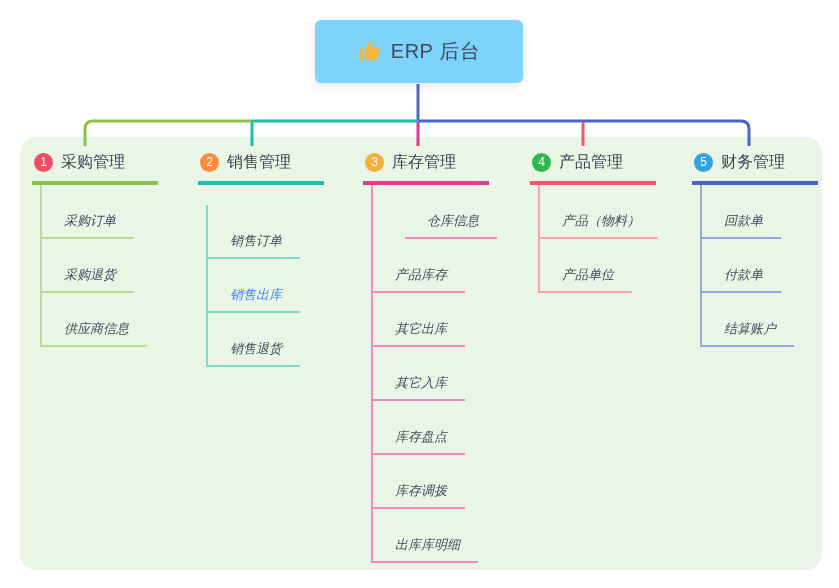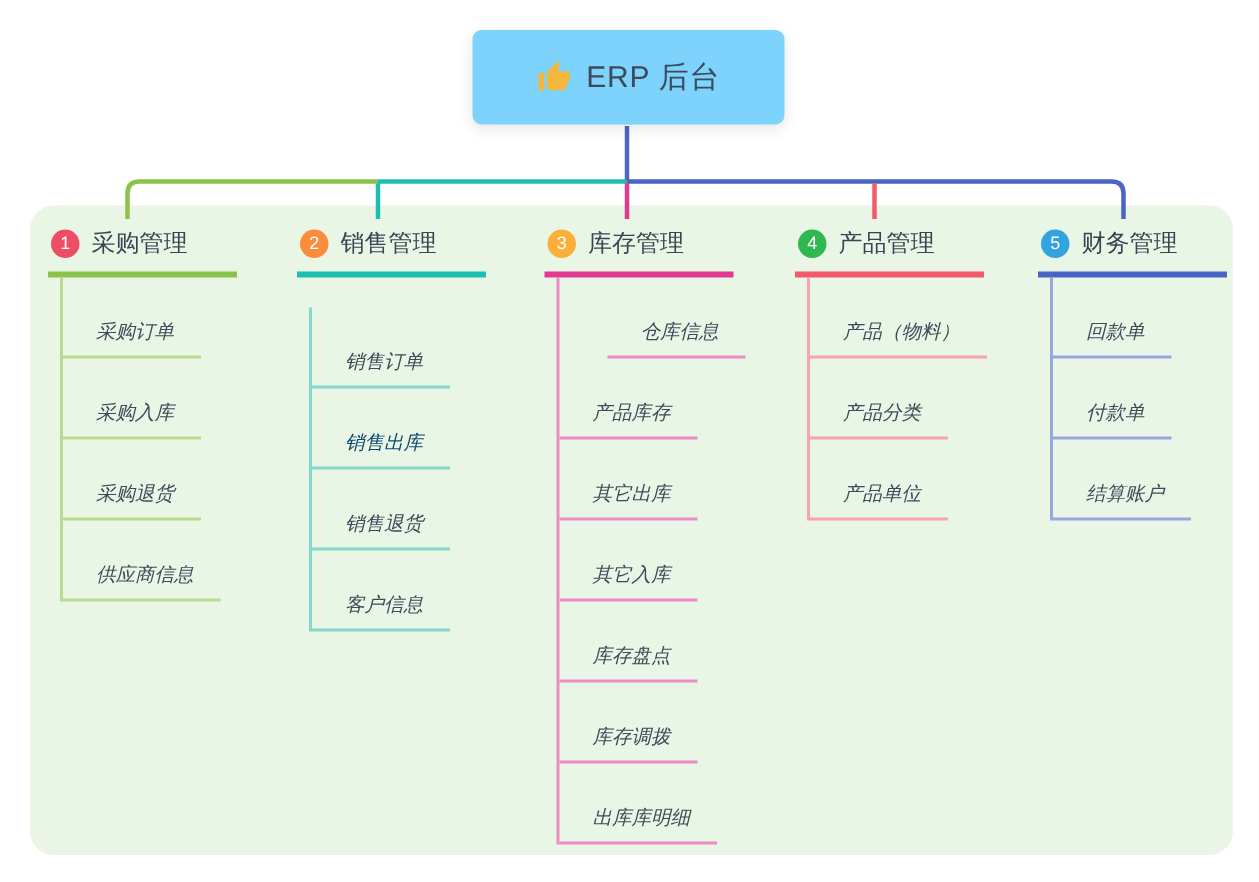"采购入库" div.child-row { html: <div> <span>采购入库</span> </div> -> none }
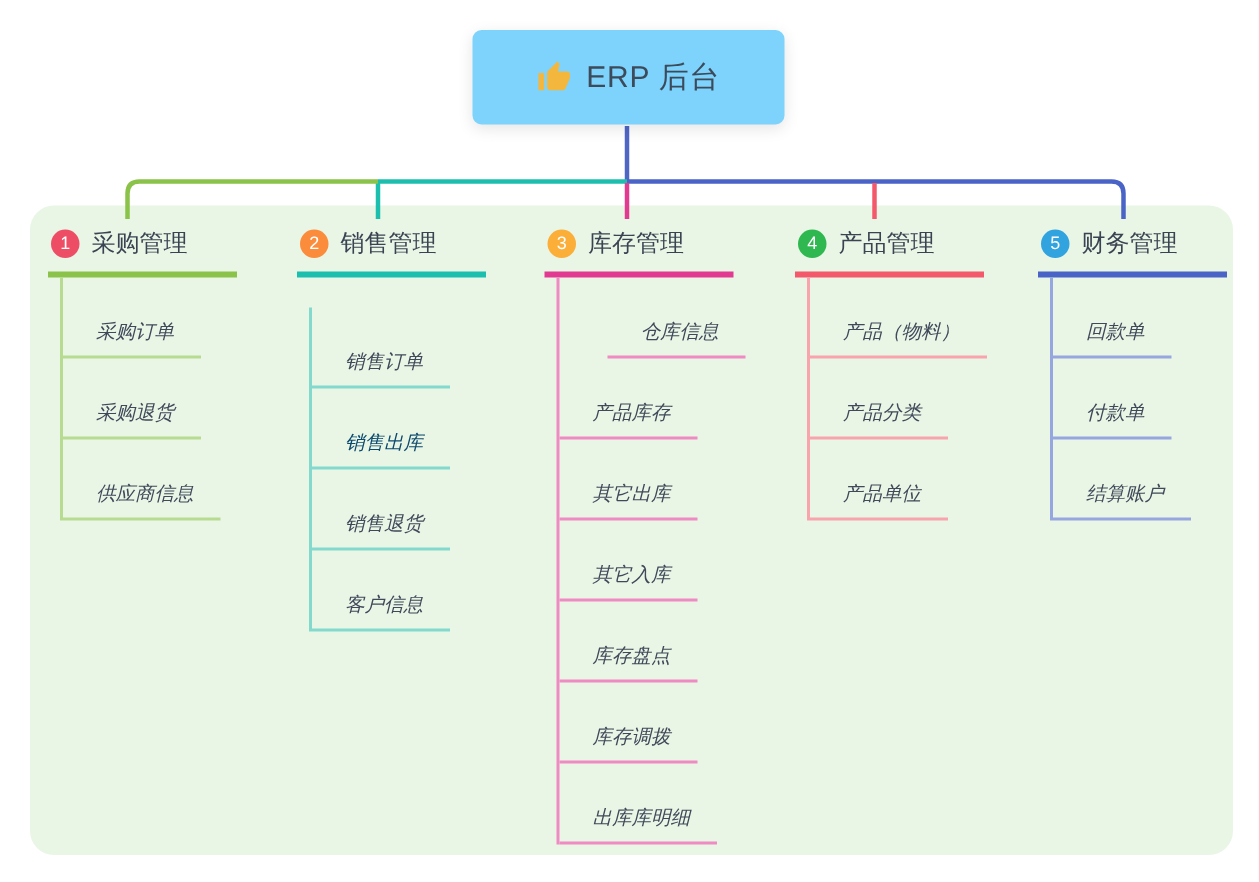"产品分类" div.child-row { html: <div> <span>产品分类</span> </div> -> none }
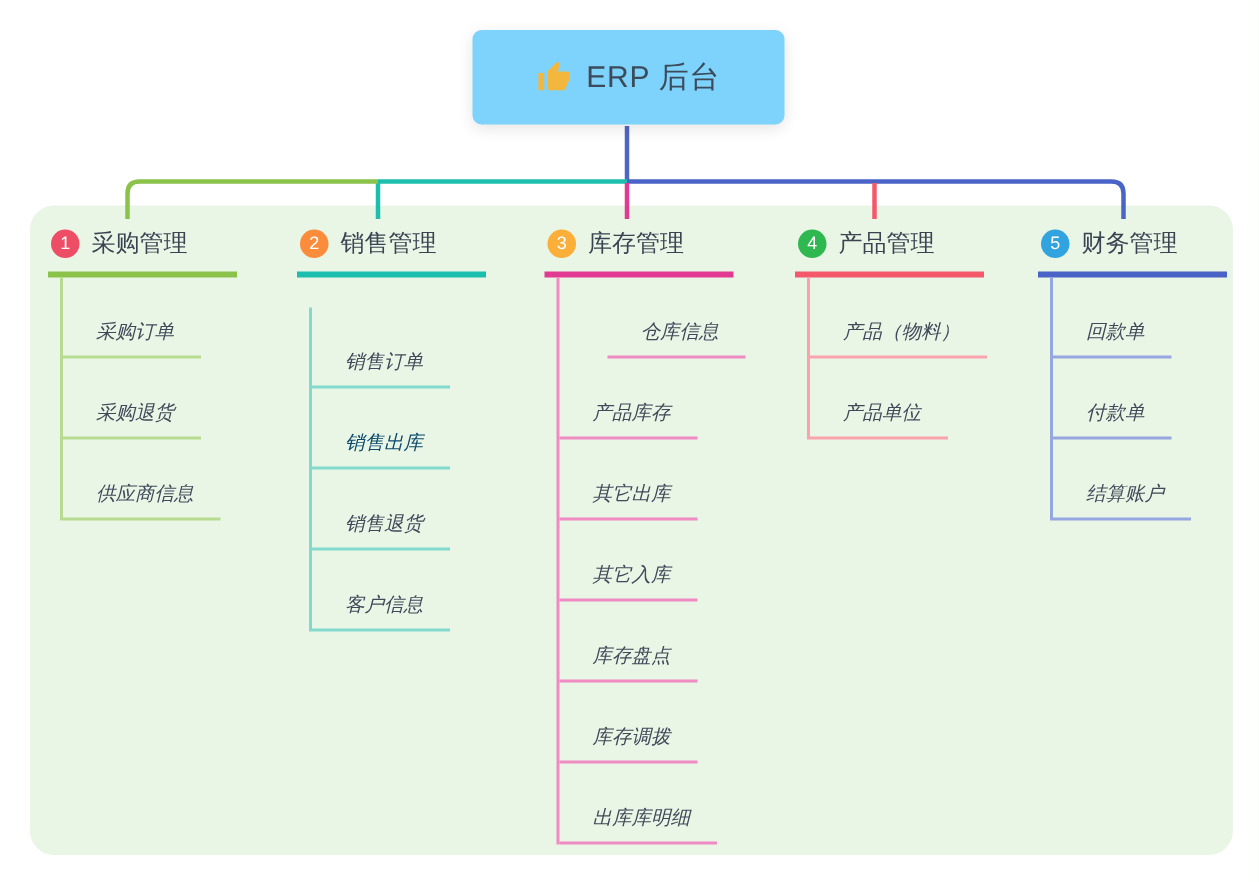"销售出库" span.child-label { color: #0c4a6e -> #3b82f6 }
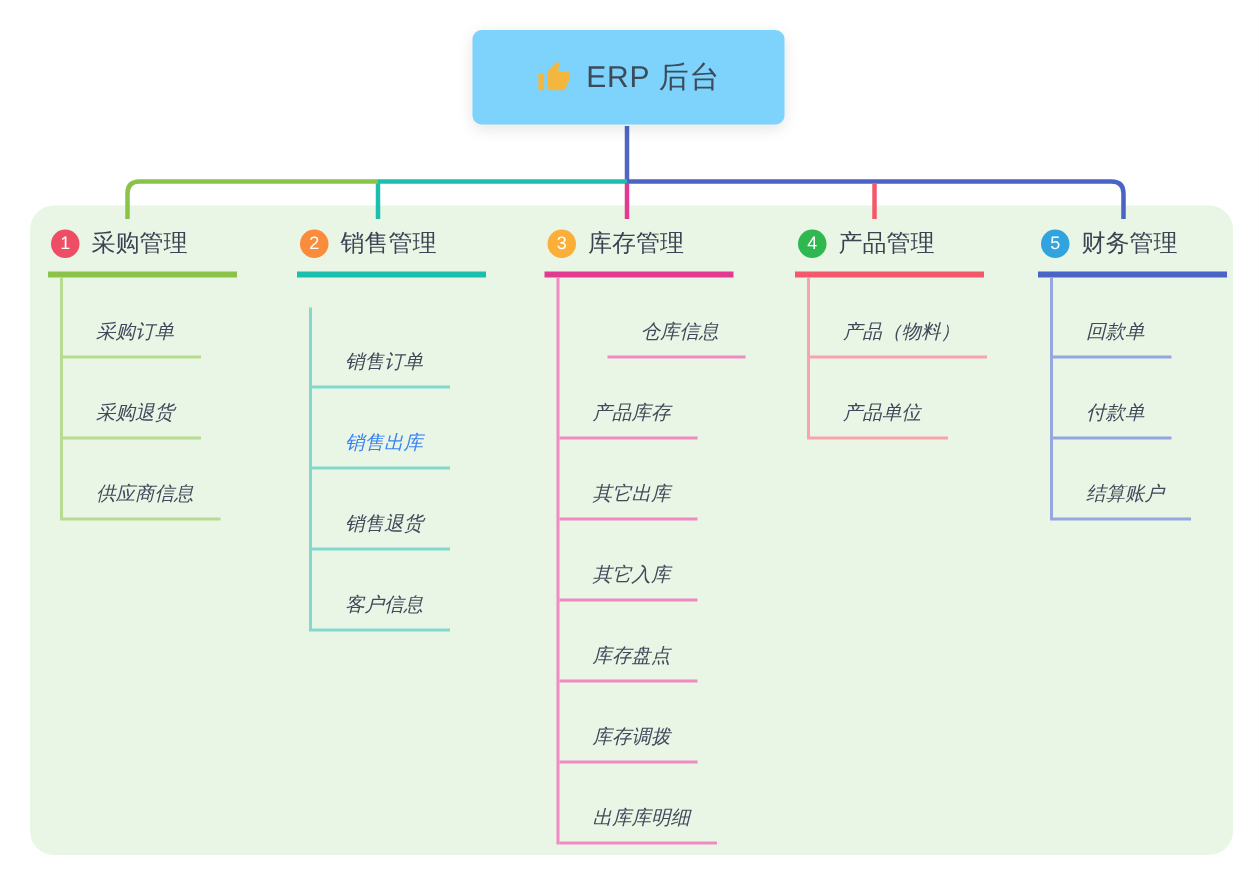"客户信息" div.child-row { html: <div> <span>客户信息</span> </div> -> none }
